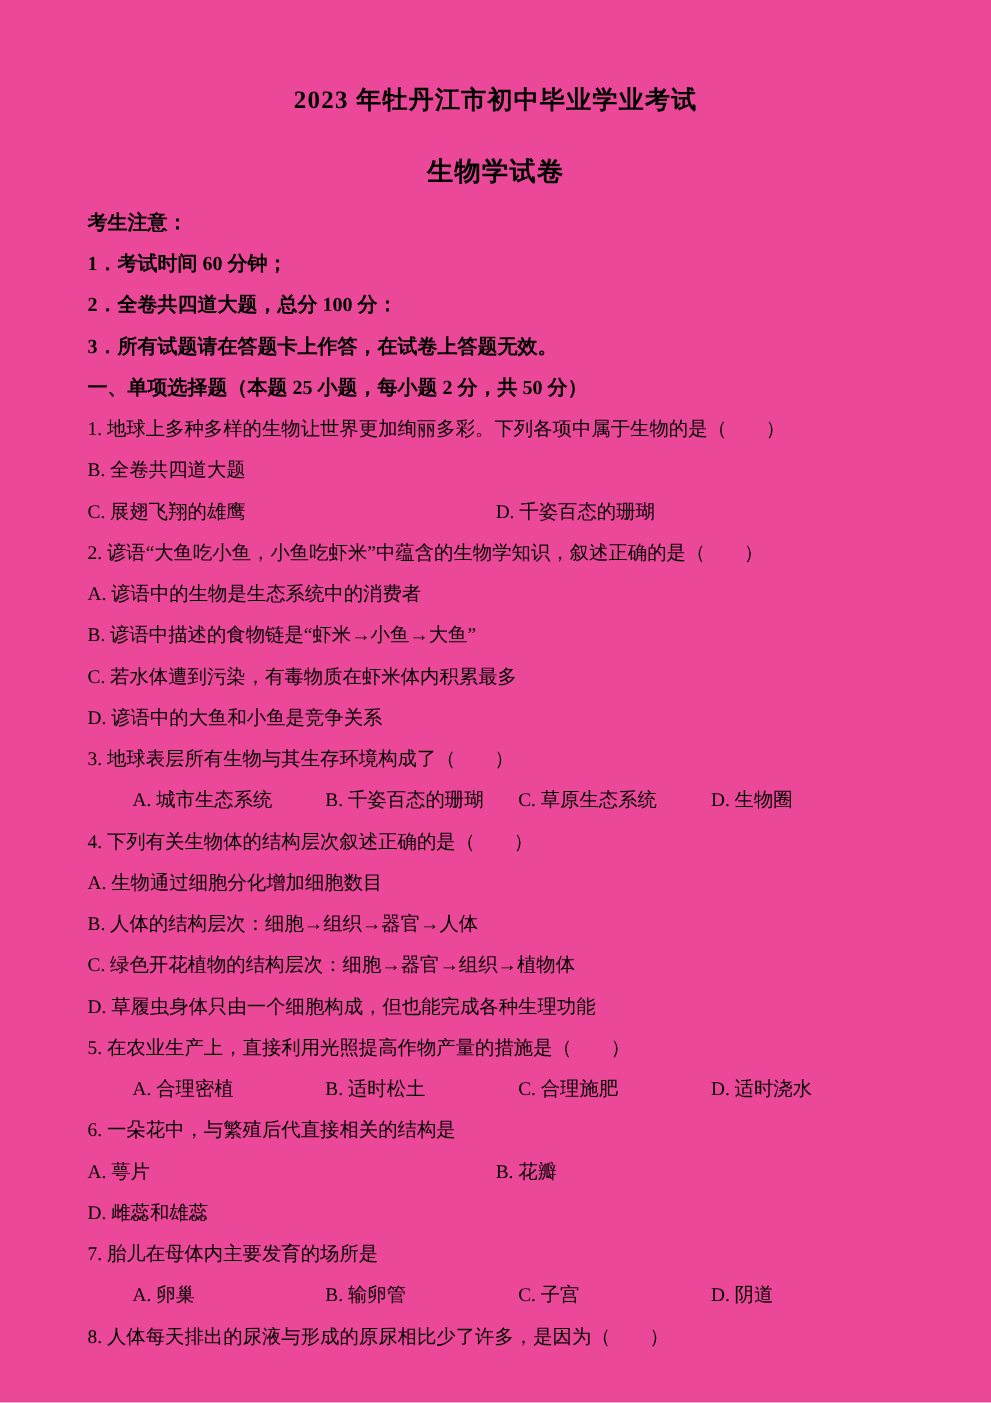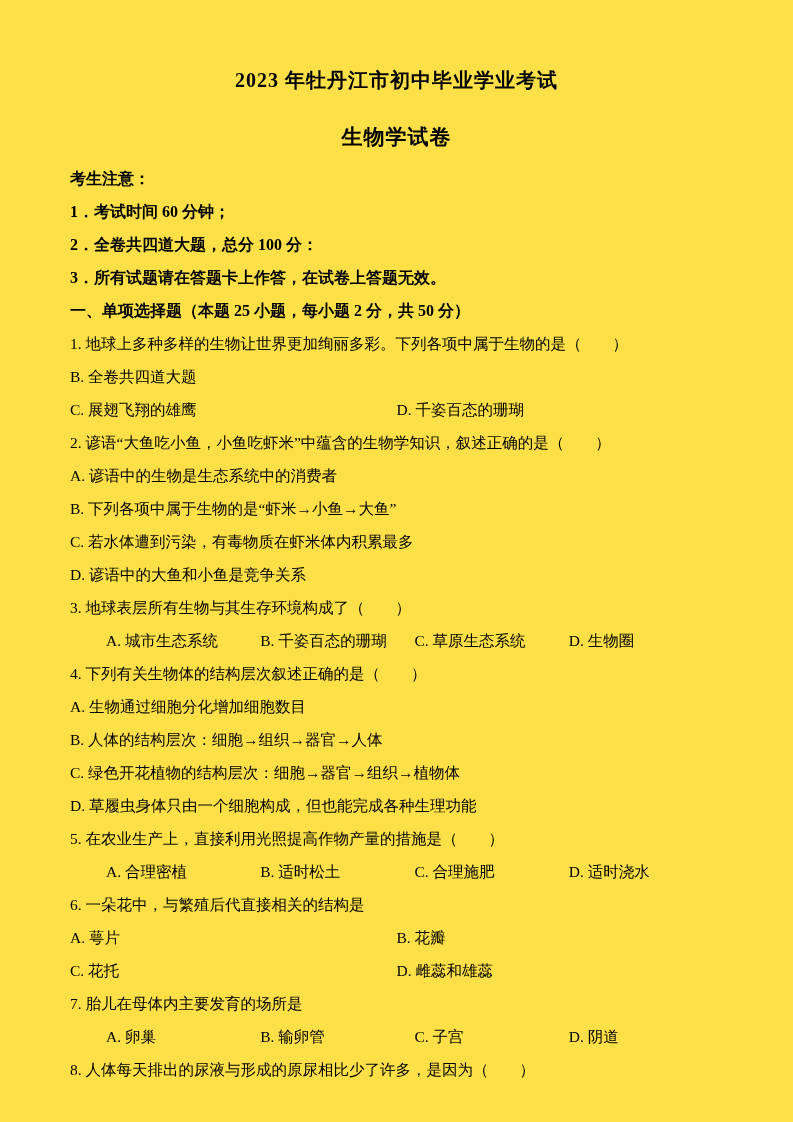"2023 年牡丹江市初中毕业学业考试" .page { background: #fde047 -> #ec4899 }
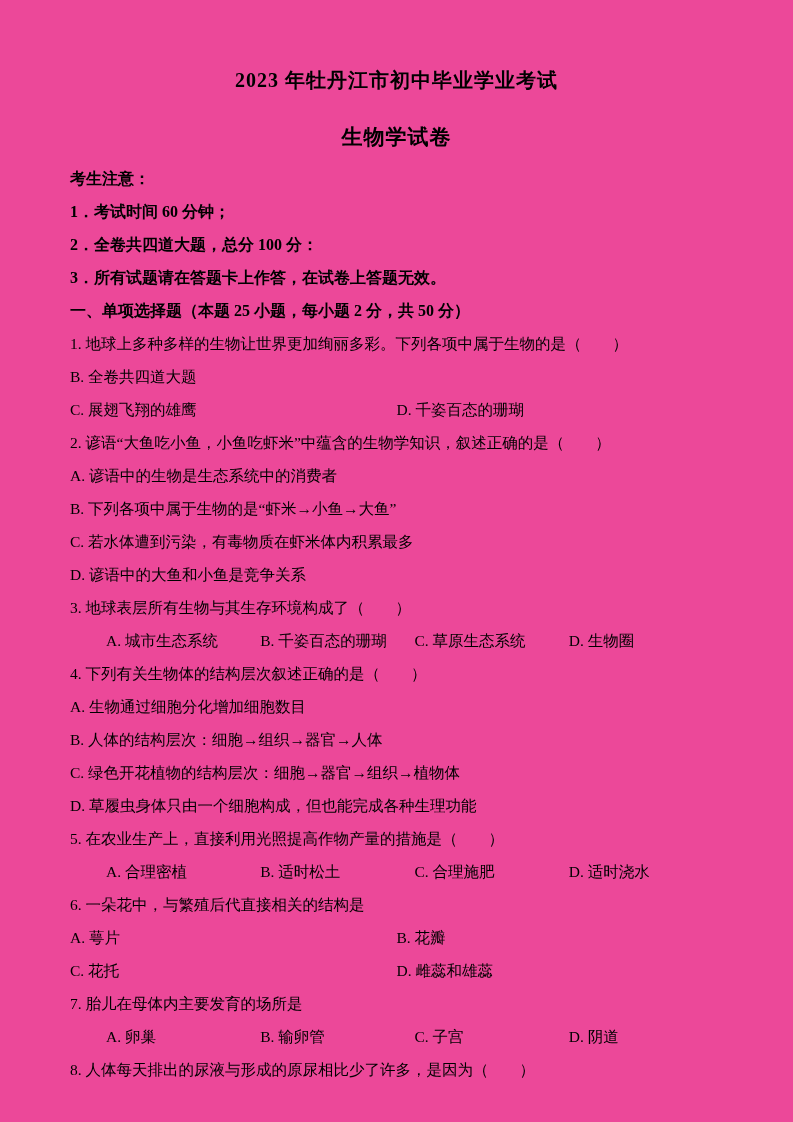"B. 下列各项中属于生物的是“虾米→小鱼→大鱼”" p.line { text: 下列各项中属于生物的 -> 谚语中描述的食物链 }
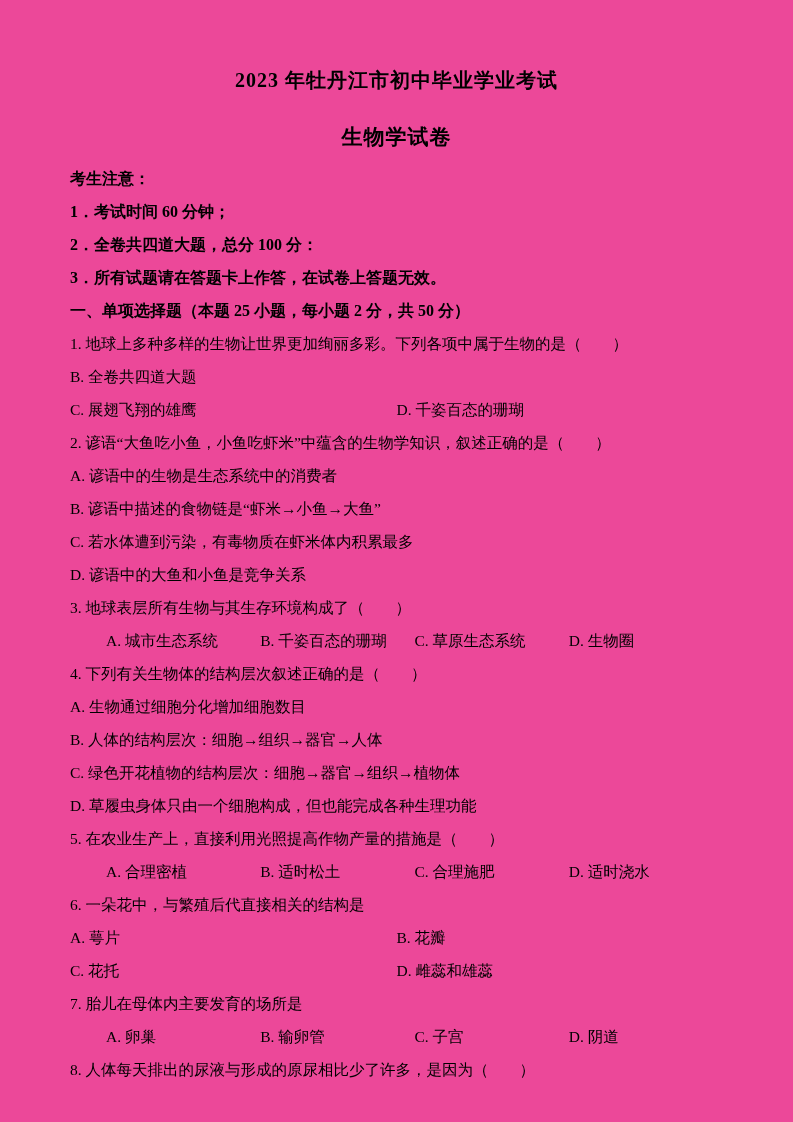"C. 花托" span { html: <span>C. 花托</span> -> none }
